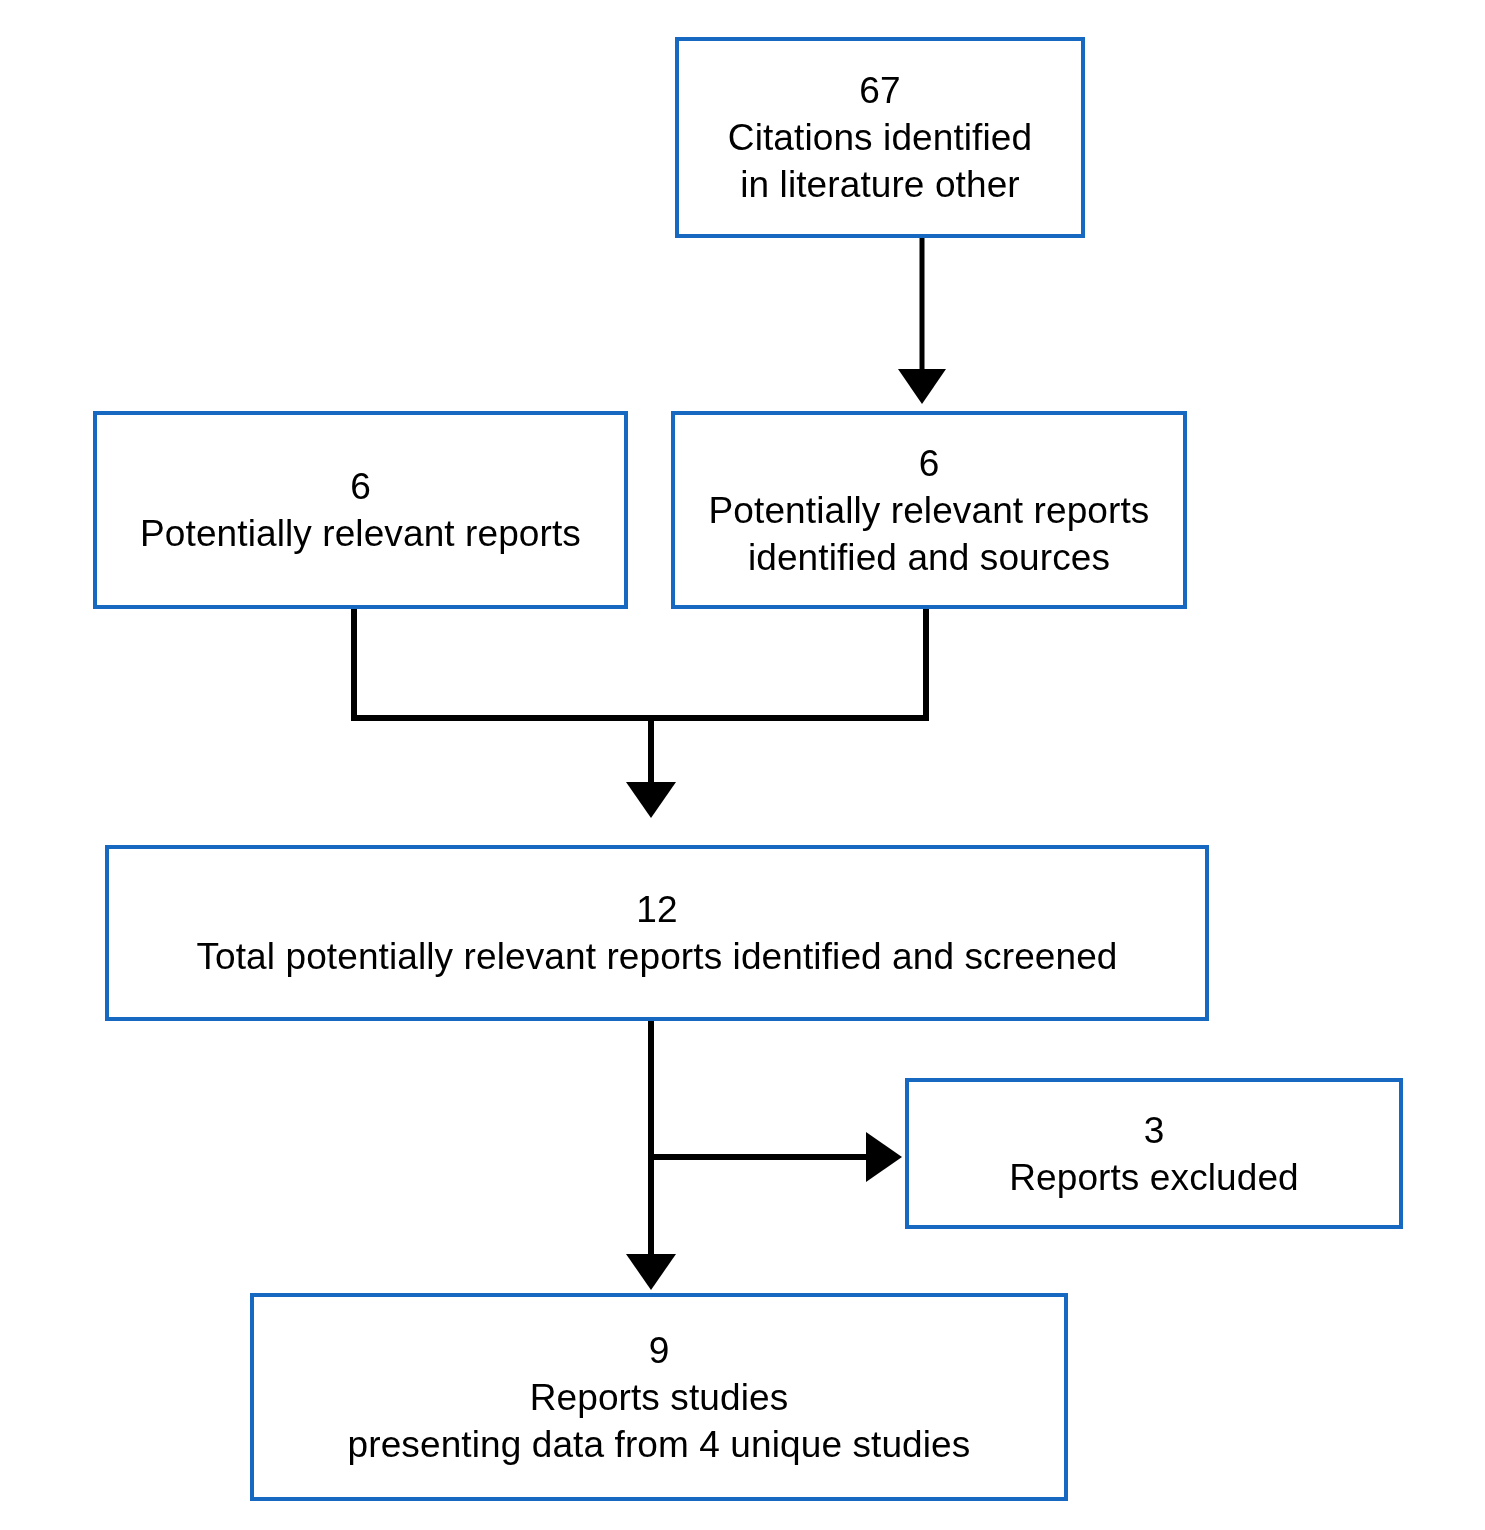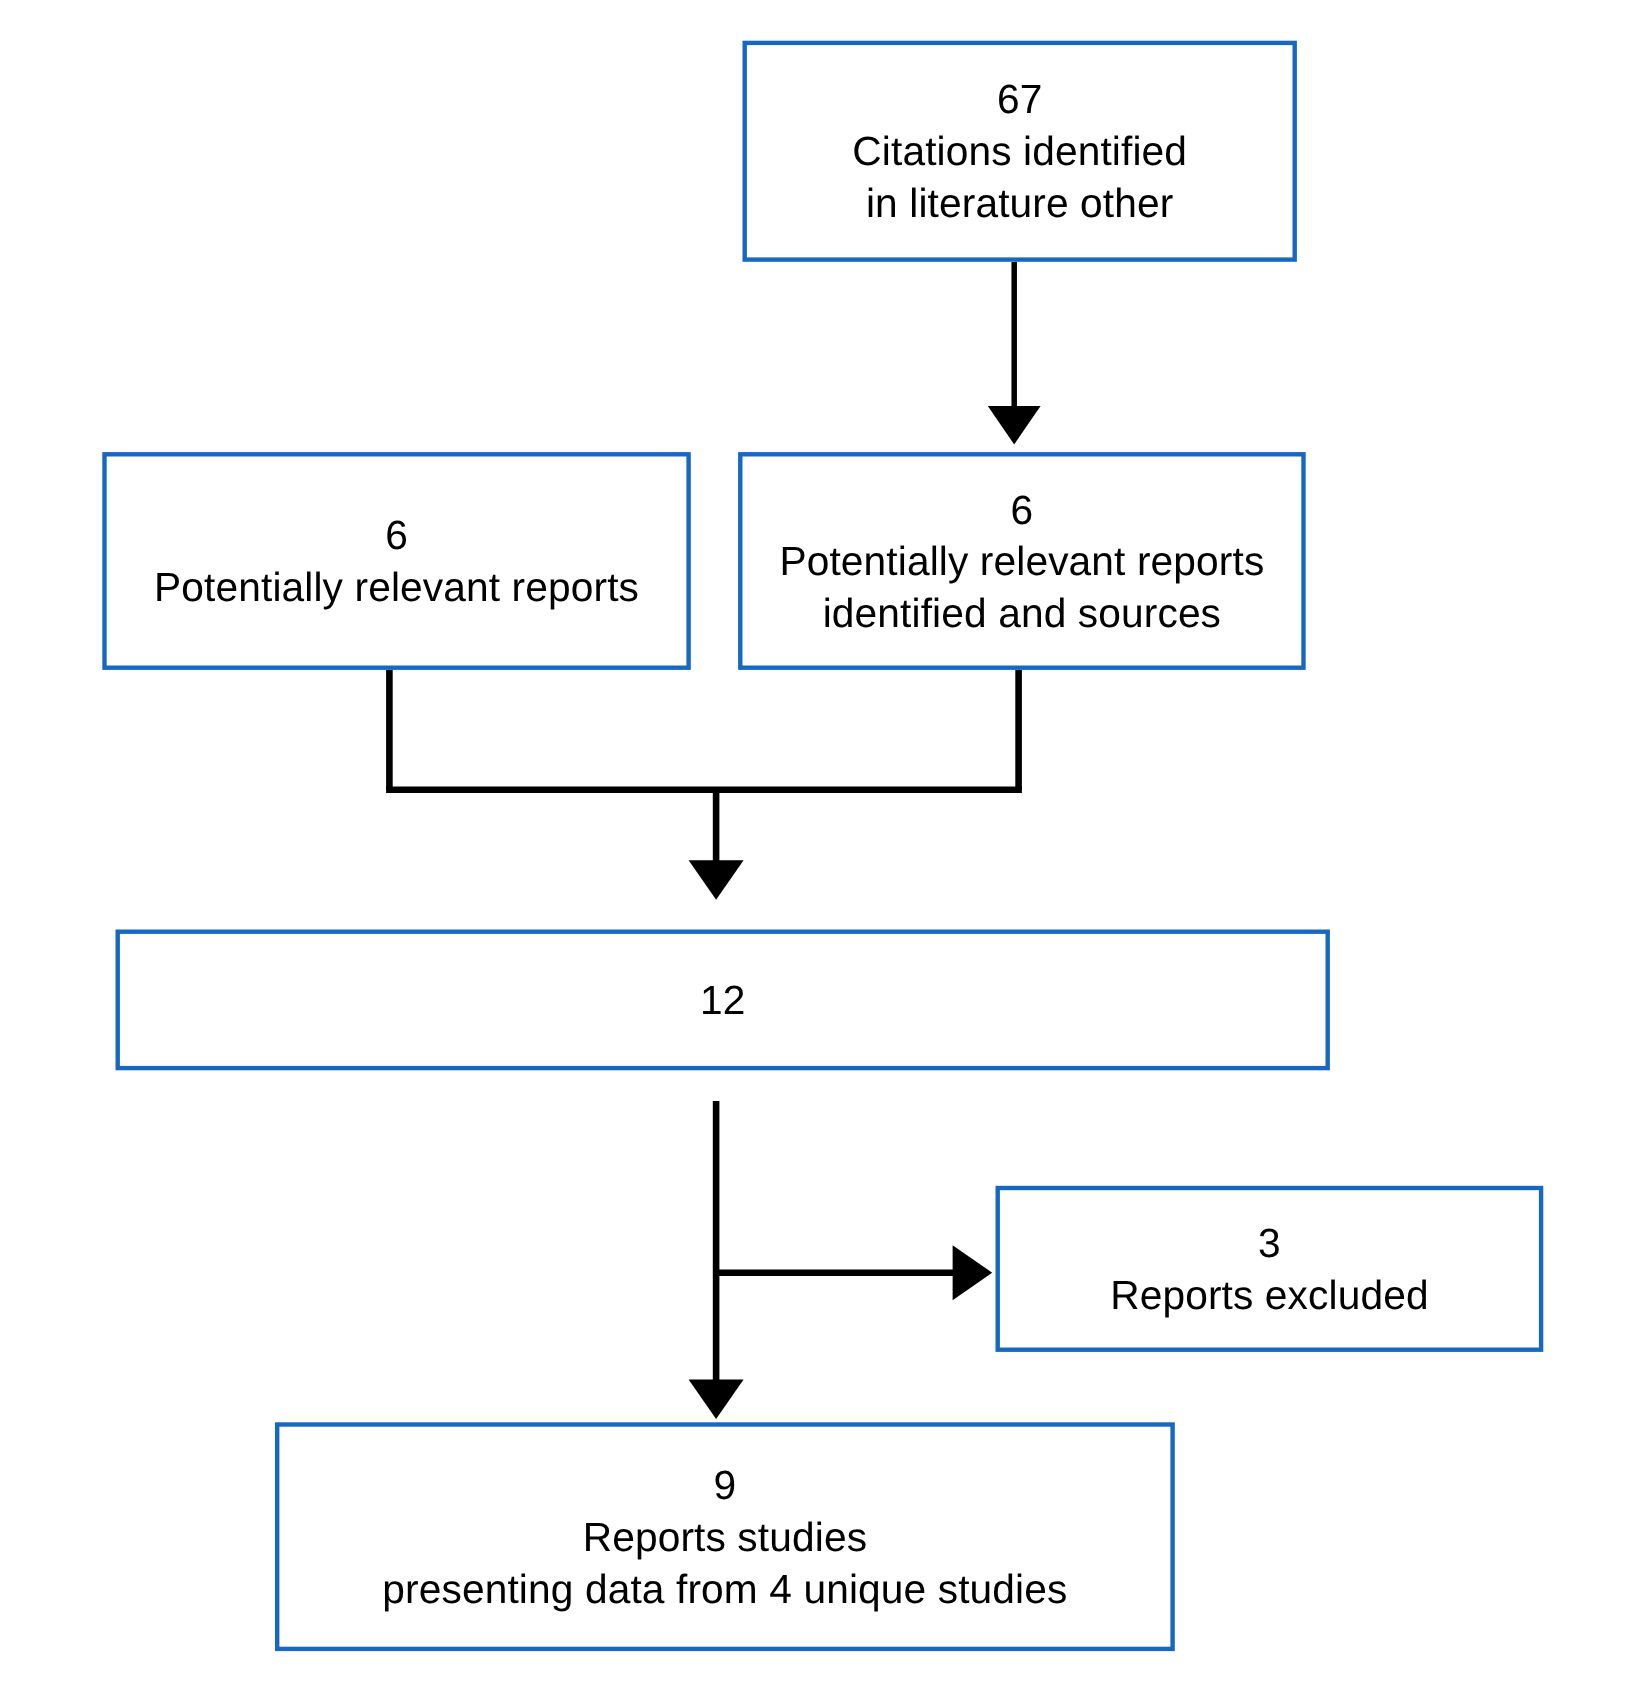"67" #box-citations { width: 504px -> 410px }
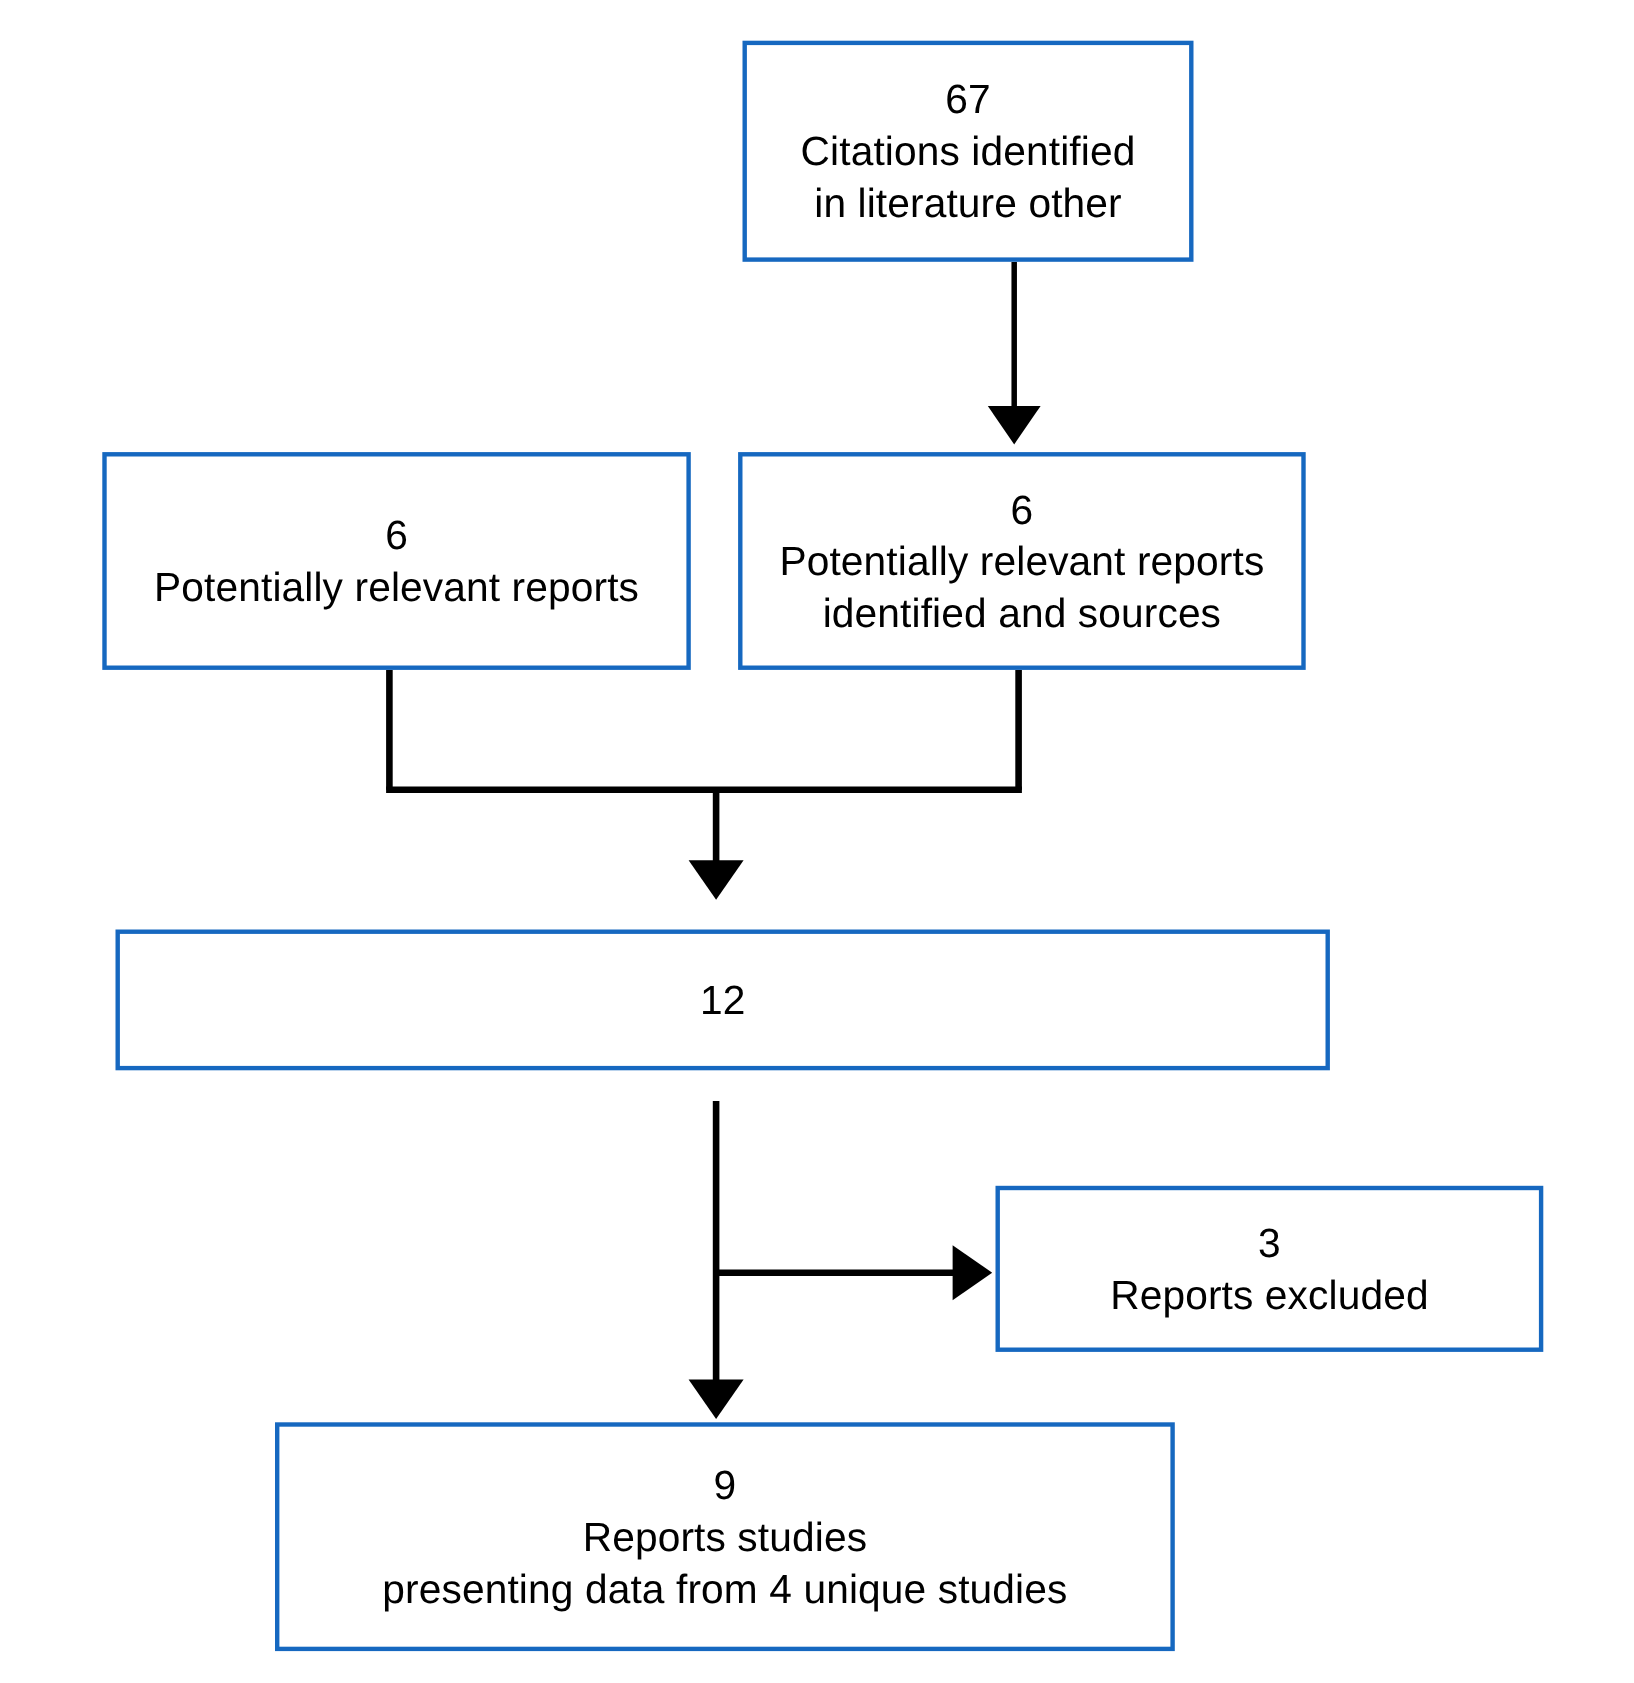"12" #box-total { height: 128px -> 176px }
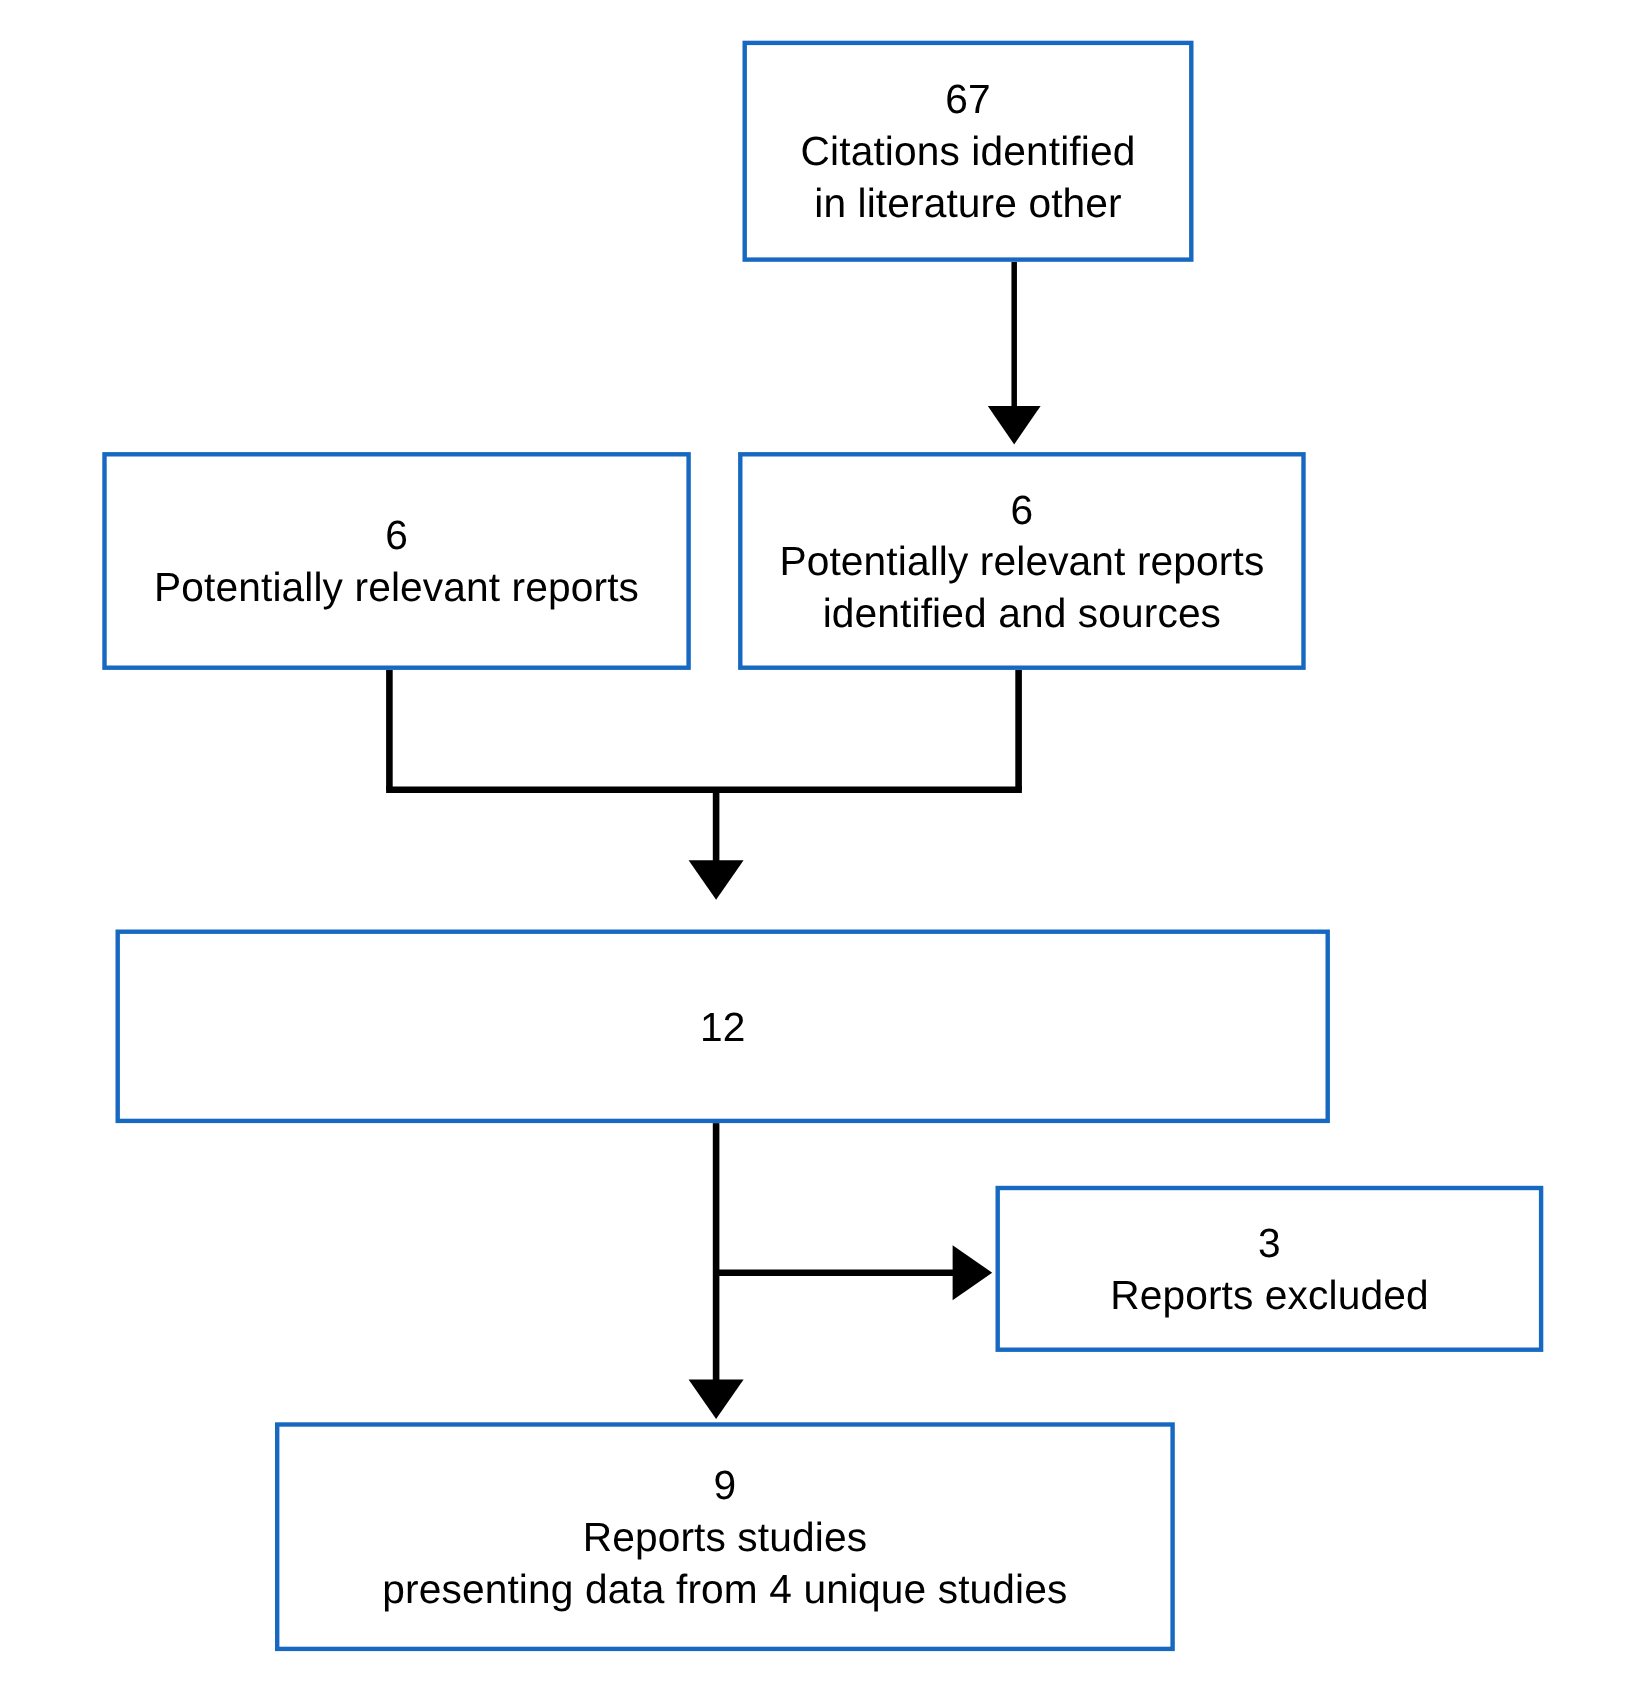"Total potentially relevant reports" span.node-line { html: none -> <span>Total potentially relevant reports identified and screened</span> }
